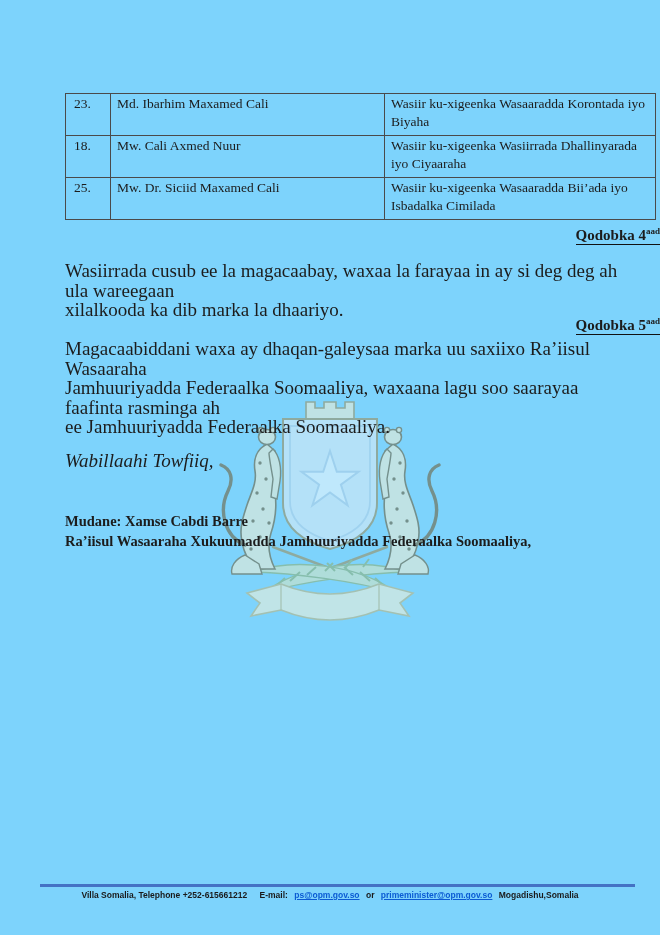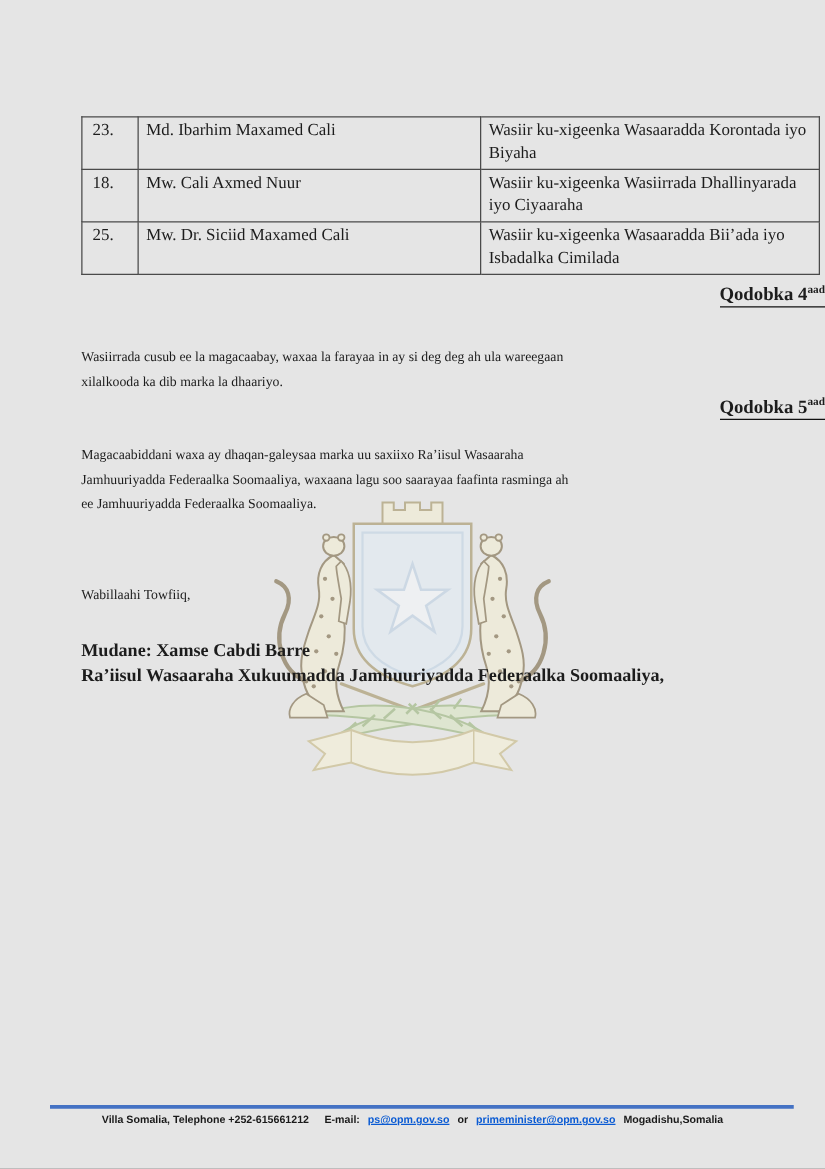"23." .page { background: #e5e5e5 -> #7dd3fc }
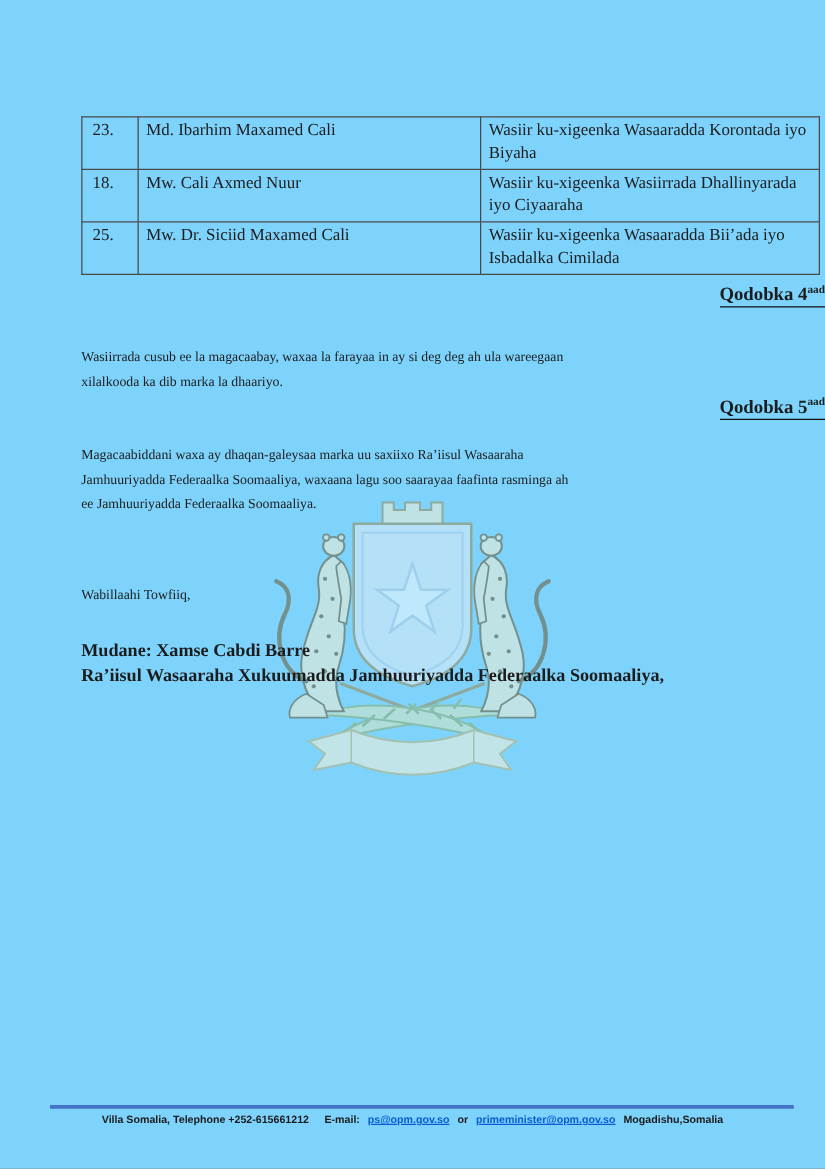"Wasiirrada cusub ee la magacaabay," .para { font-size: 11px -> 19px; margin-top: 16px -> none }
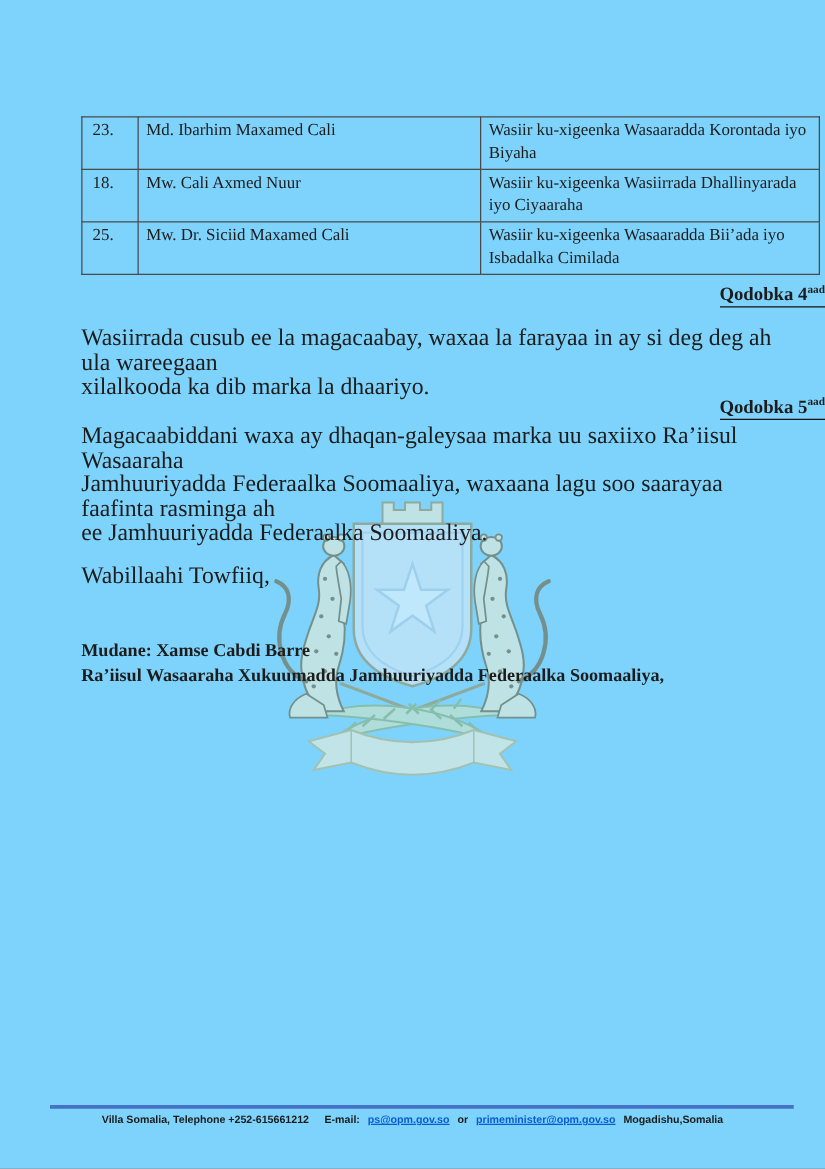"Wabillaahi Towfiiq," .closing { font-style: none -> italic }
